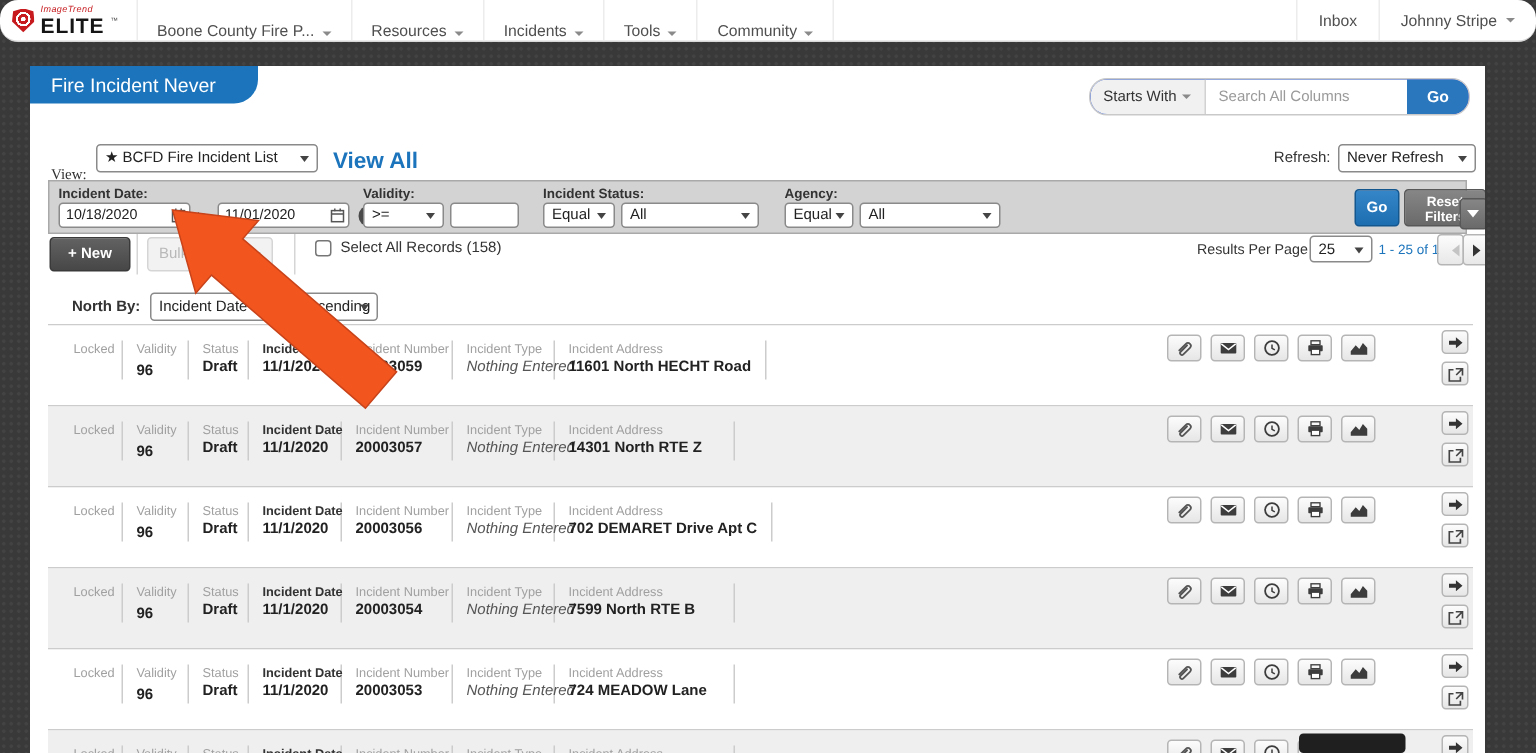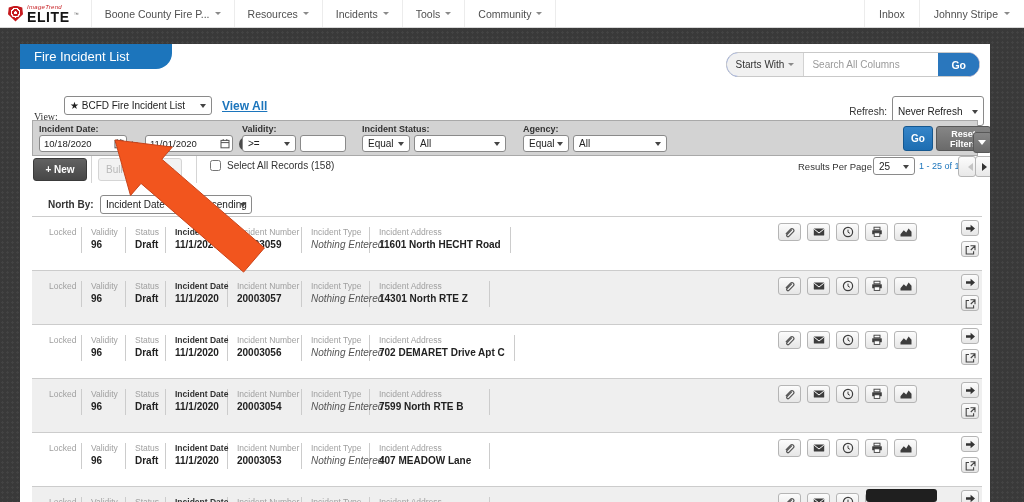"ELITE" .topbar { border-radius: none -> 12px }
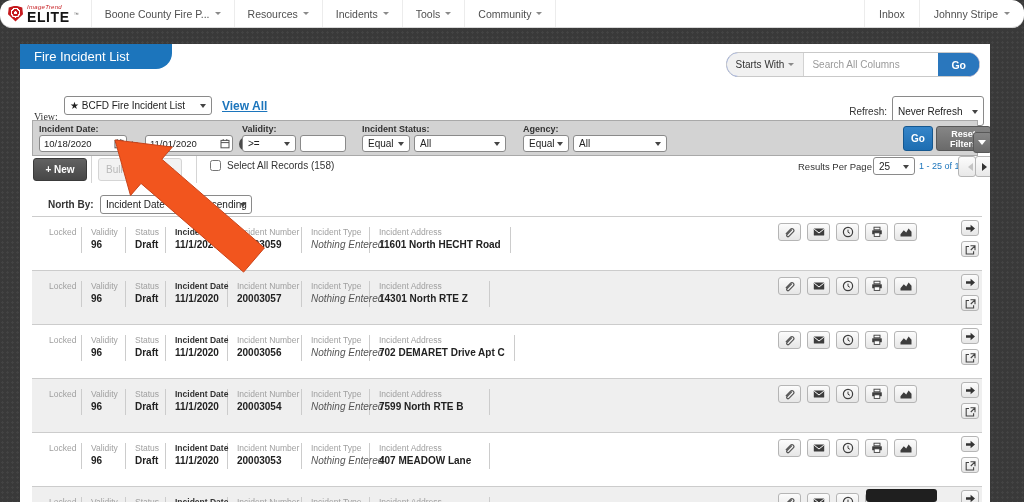"Boone County Fire P..." .menu-item { align-items: center -> flex-end }
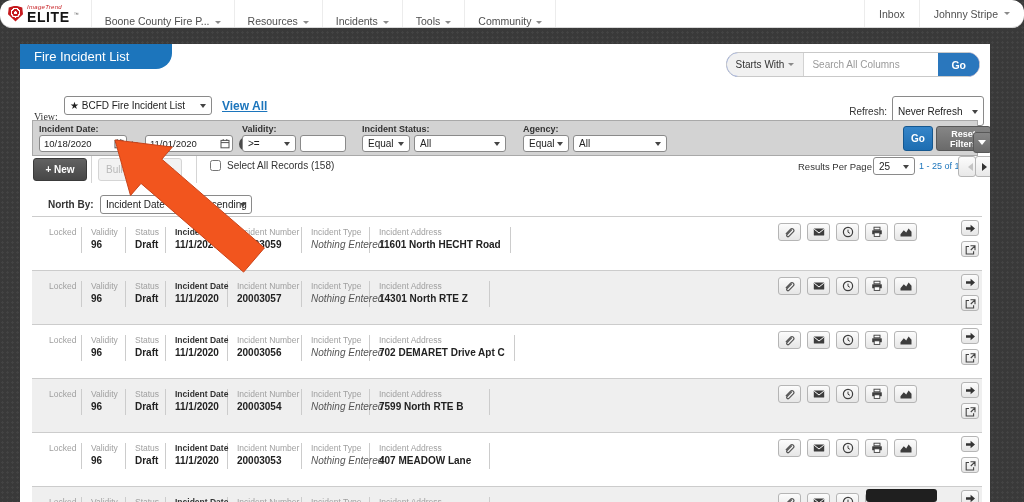"Fire Incident List" div.page-tab { text: List -> Never }
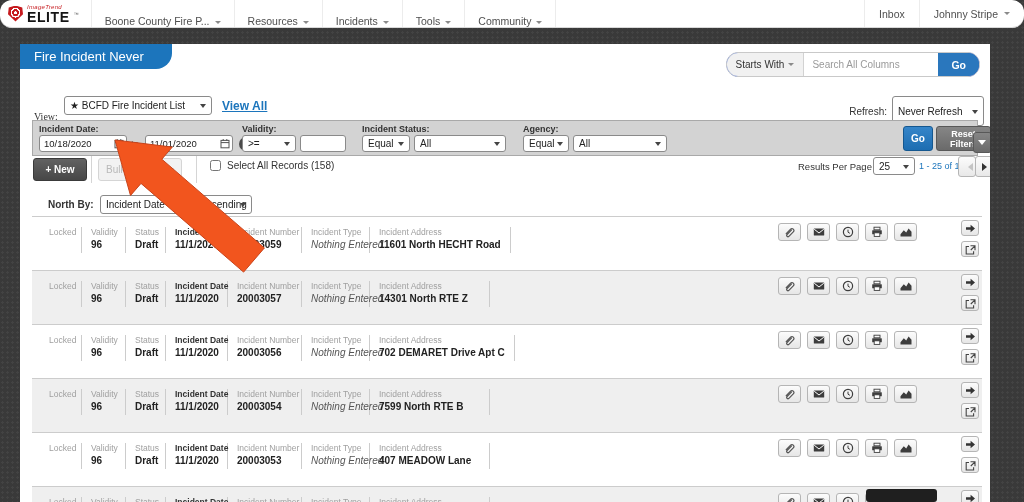"View All" .view-all { font-size: 12px -> 15px; text-decoration: underline -> none }
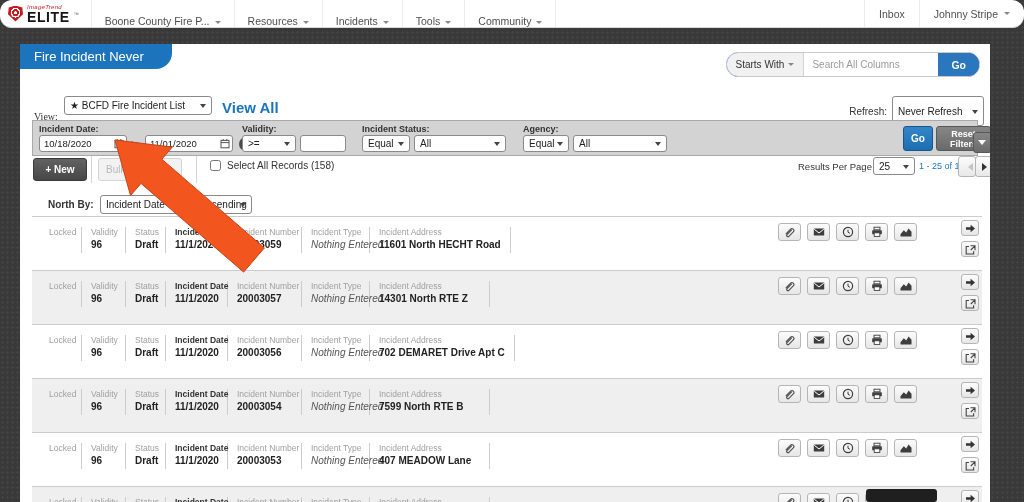"Never Refresh" .sel-refresh { height: 30px -> 19px }
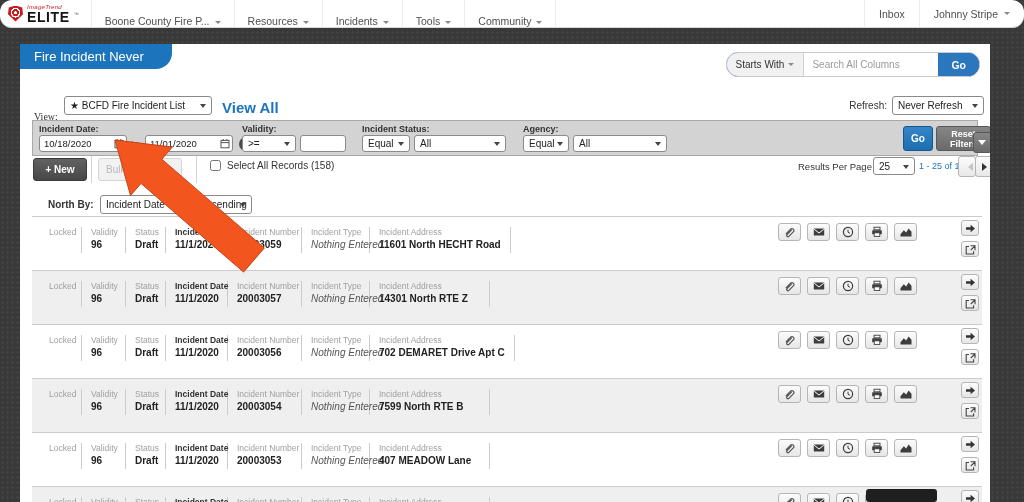"Validity" .cell-validity { justify-content: none -> space-between }
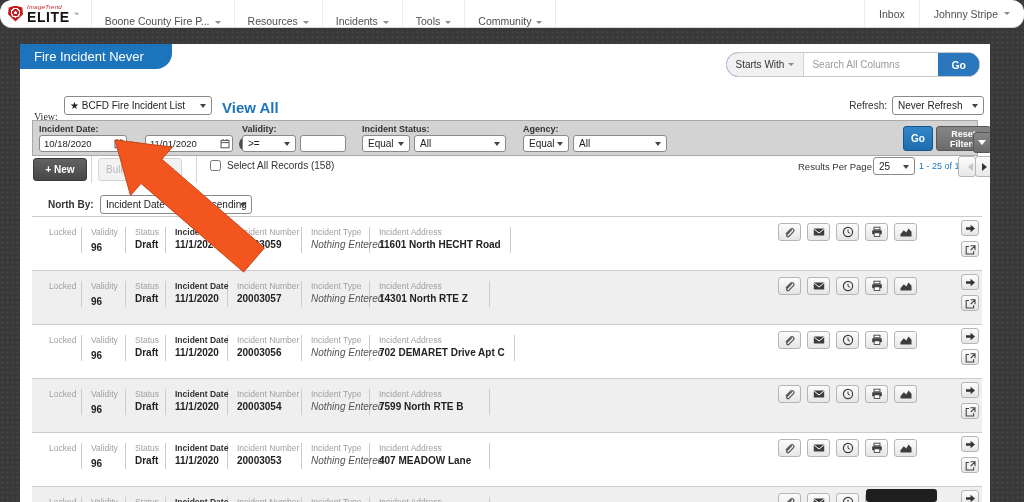"407 MEADOW Lane" span.val { text: 407 -> 724 }
